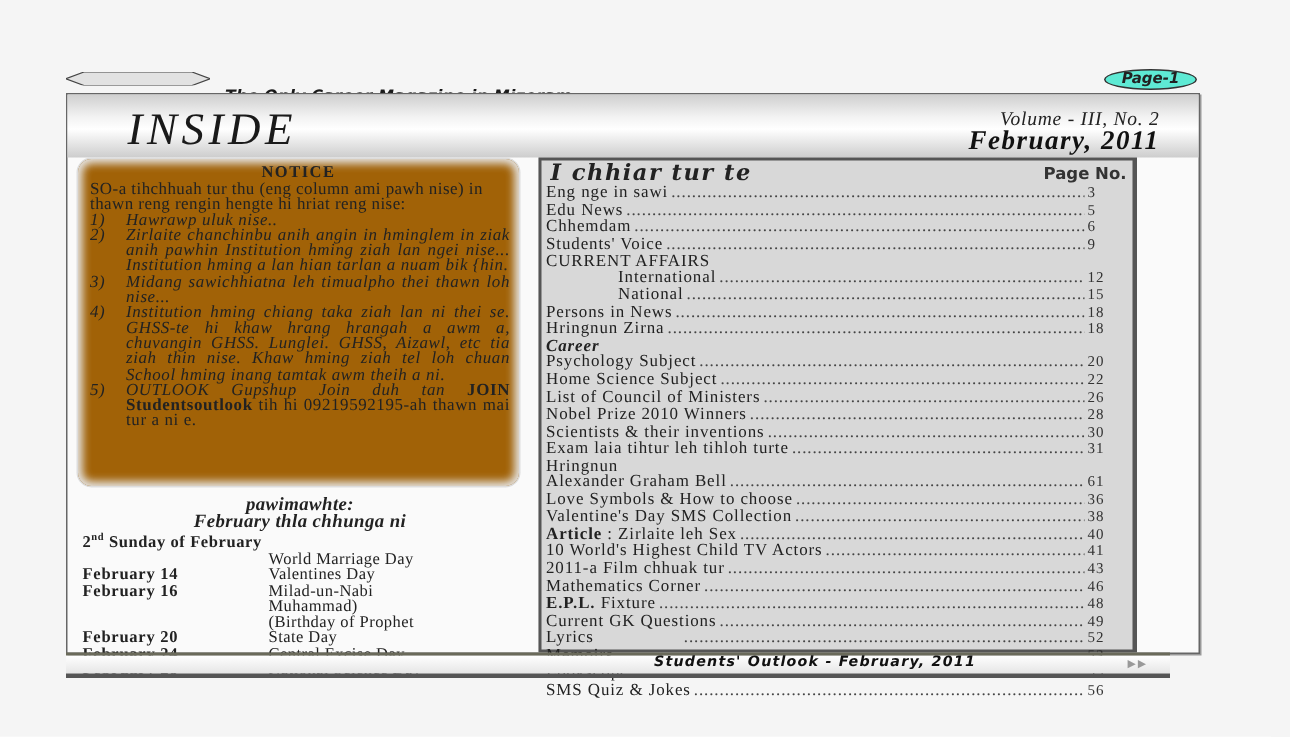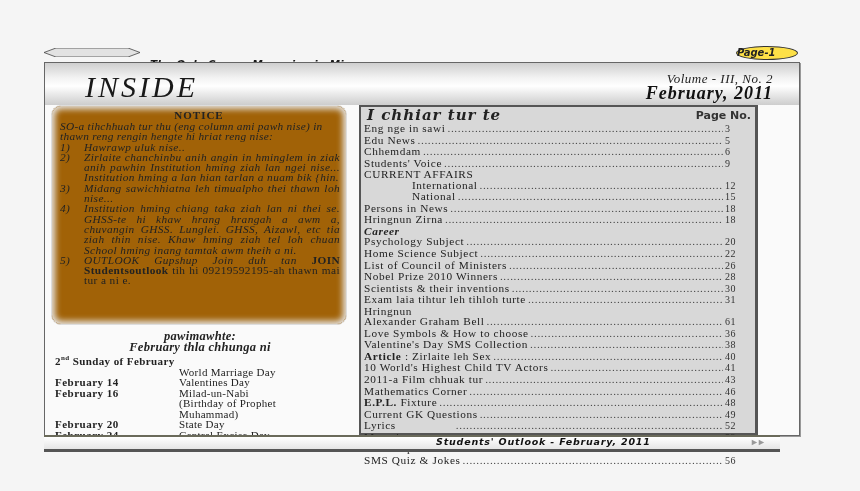"Page-1" .page-pill { background: #fde047 -> #5eead4; text-align: none -> center }
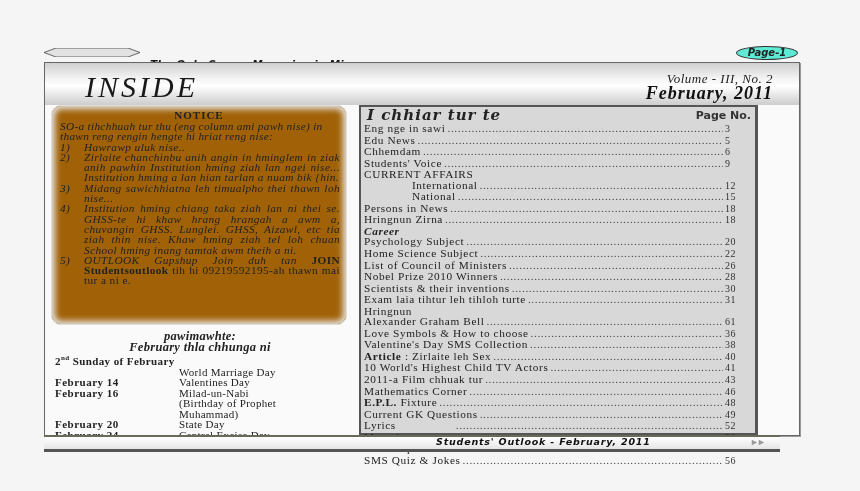"SO-a tihchhuah tur thu (eng" .notice-intro { font-style: italic -> none }
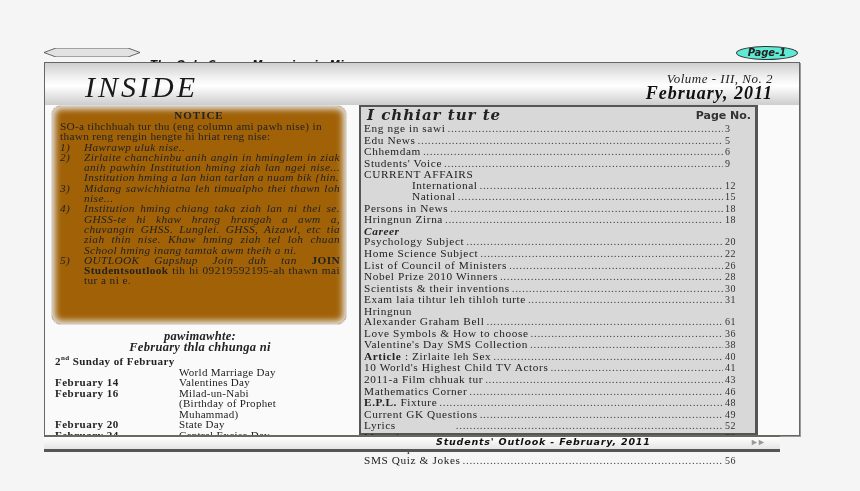"(Birthday of Prophet" div.cal-row { order: before "Muhammad)" -> after "Muhammad)" }
